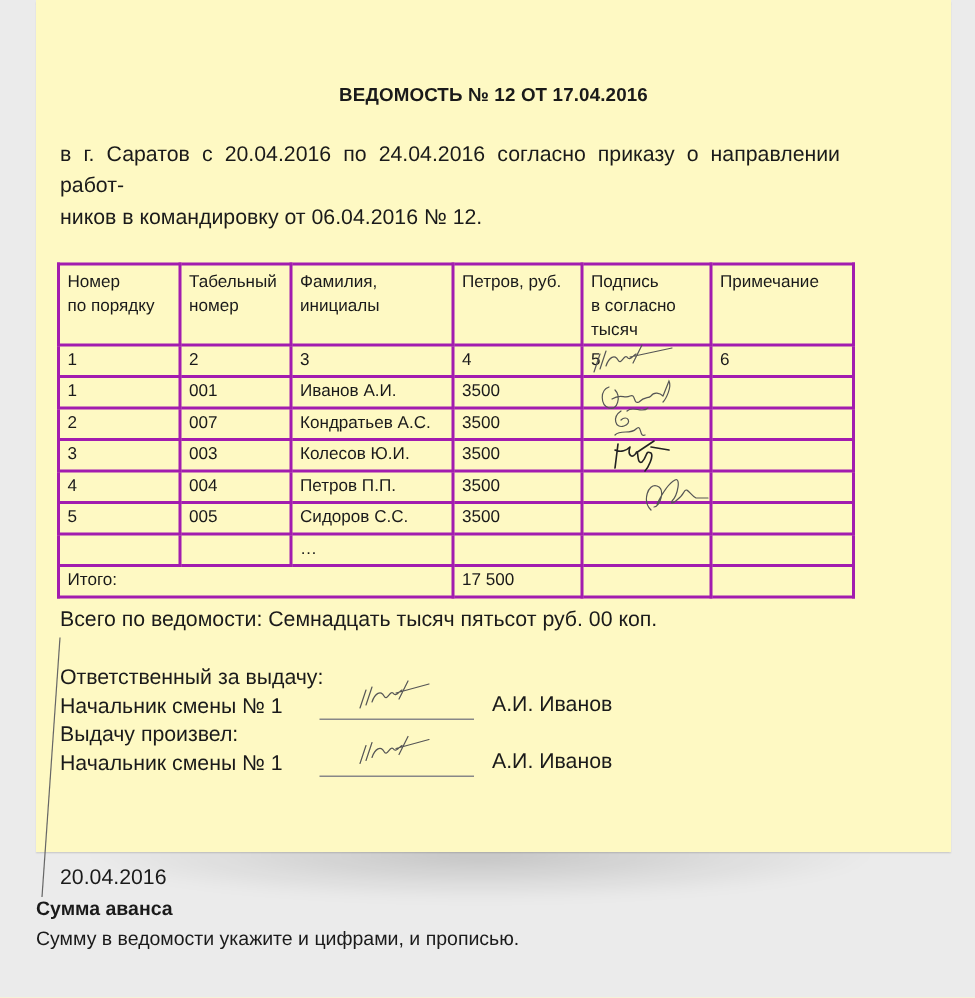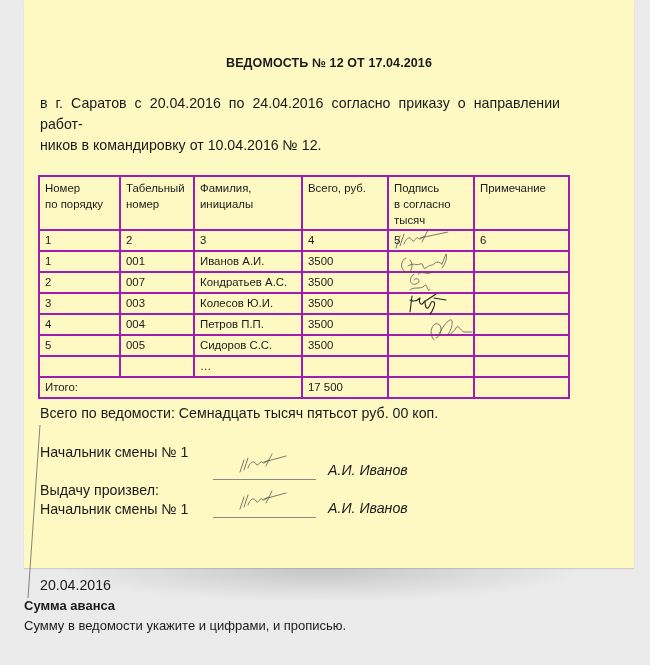"ников в командировку от 10.04.2016" span { text: 10.04.2016 -> 06.04.2016 }
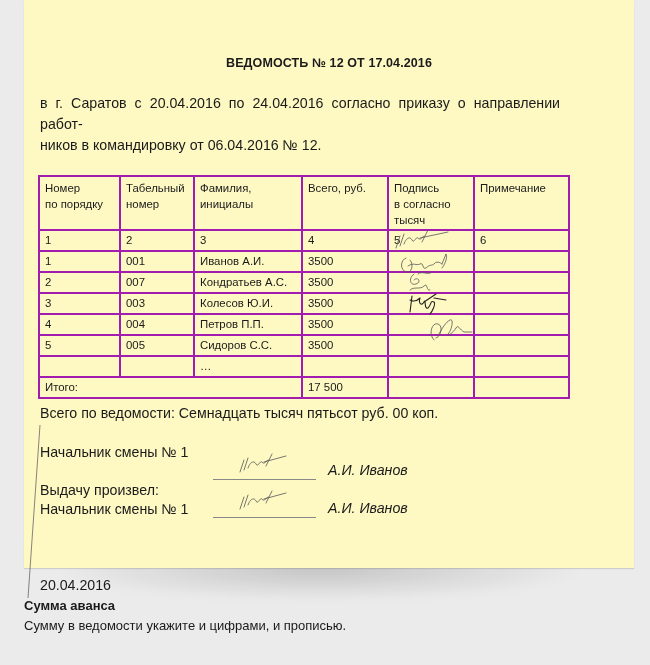"Всего, руб." div { text: Всего -> Петров }
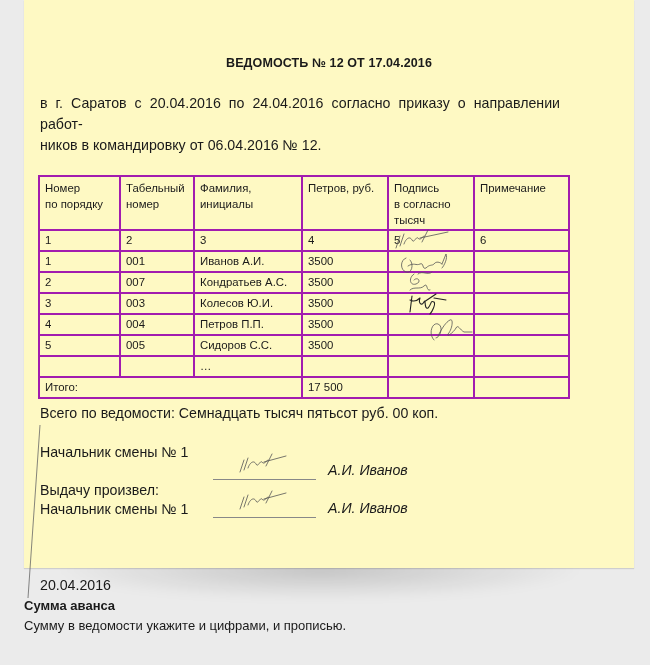"Ответственный за выдачу:" div { html: none -> <div>Ответственный за выдачу:</div> }
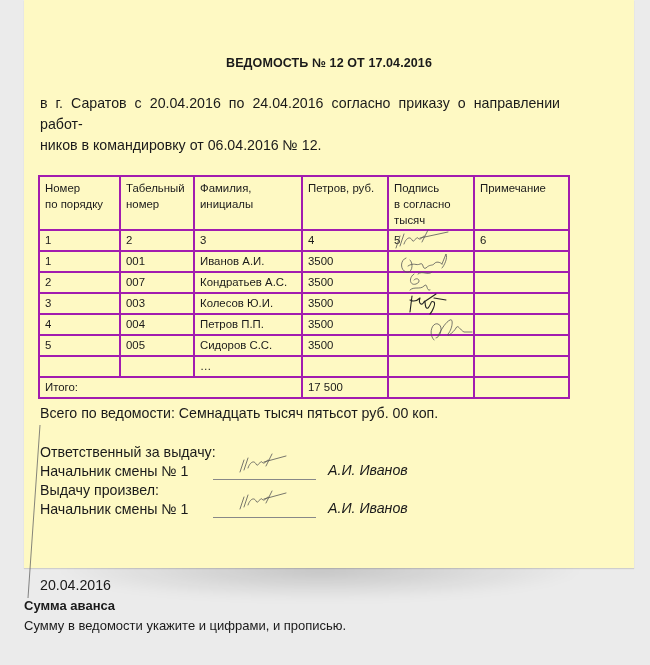"А.И. Иванов" .fio { font-style: italic -> none }
